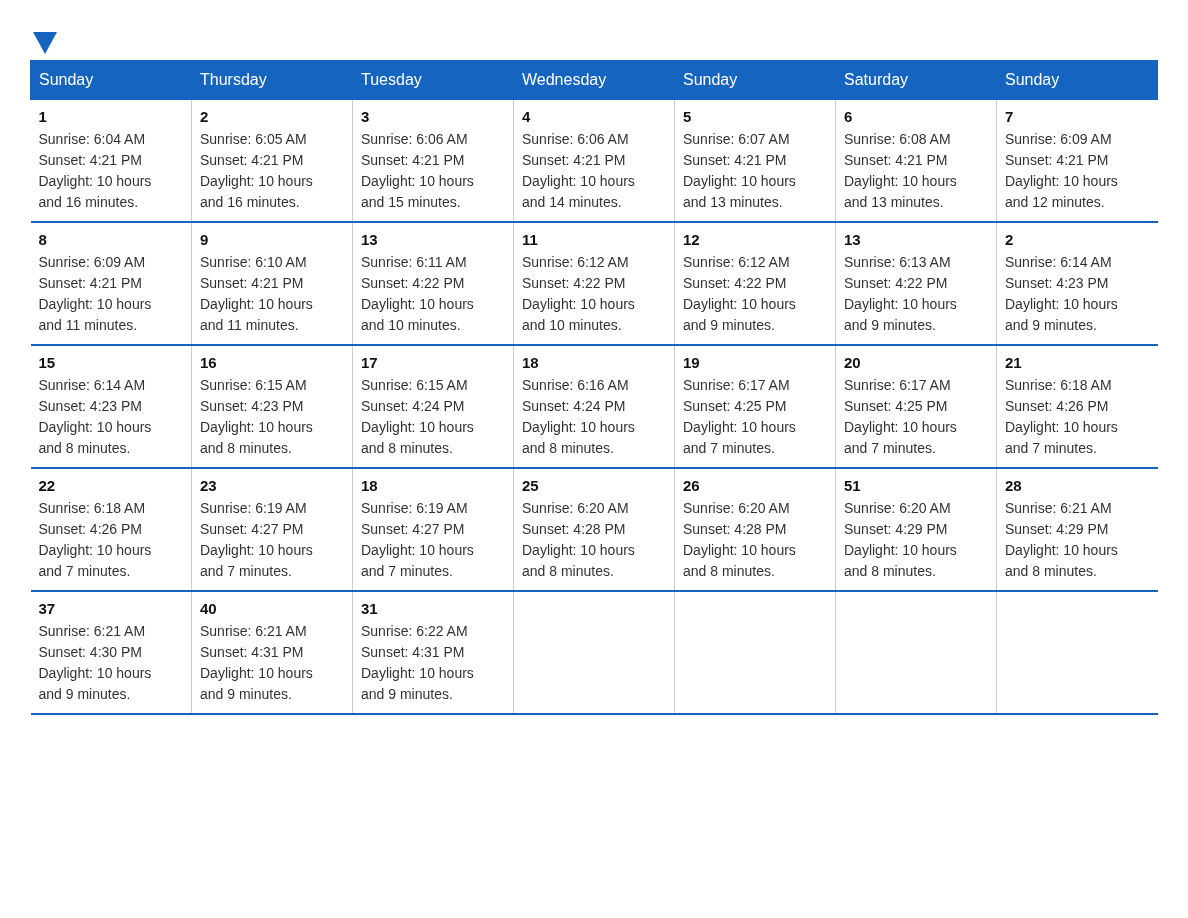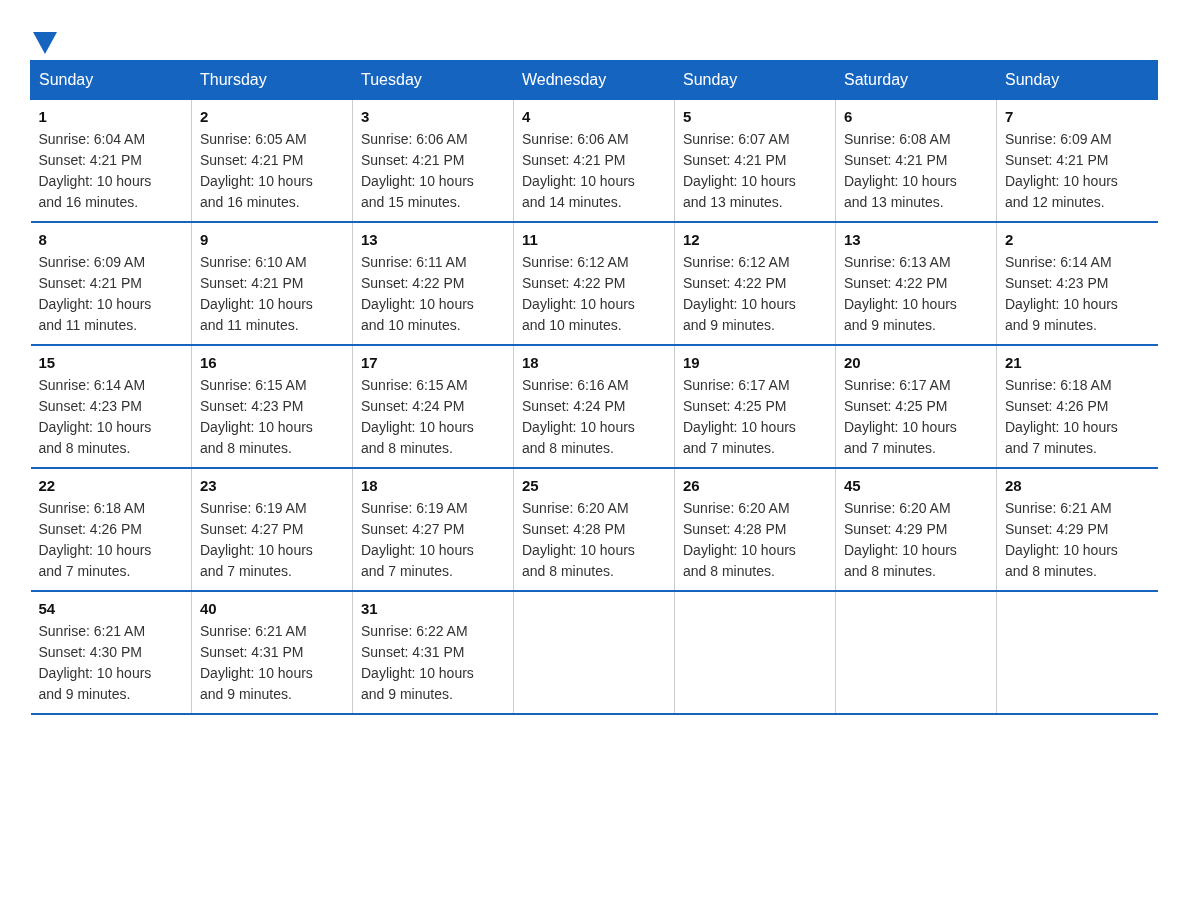"45" span.day-number { text: 45 -> 51 }
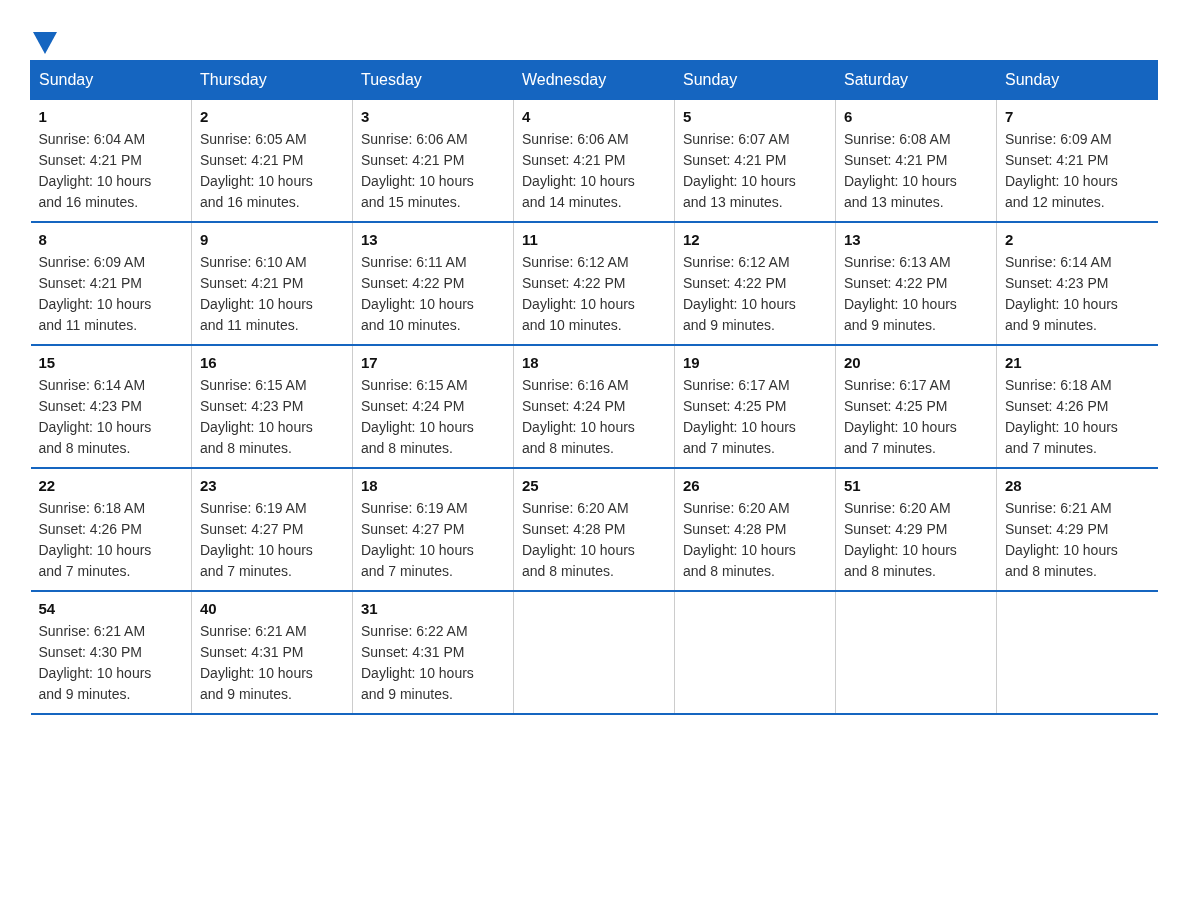"54" span.day-number { text: 54 -> 37 }
